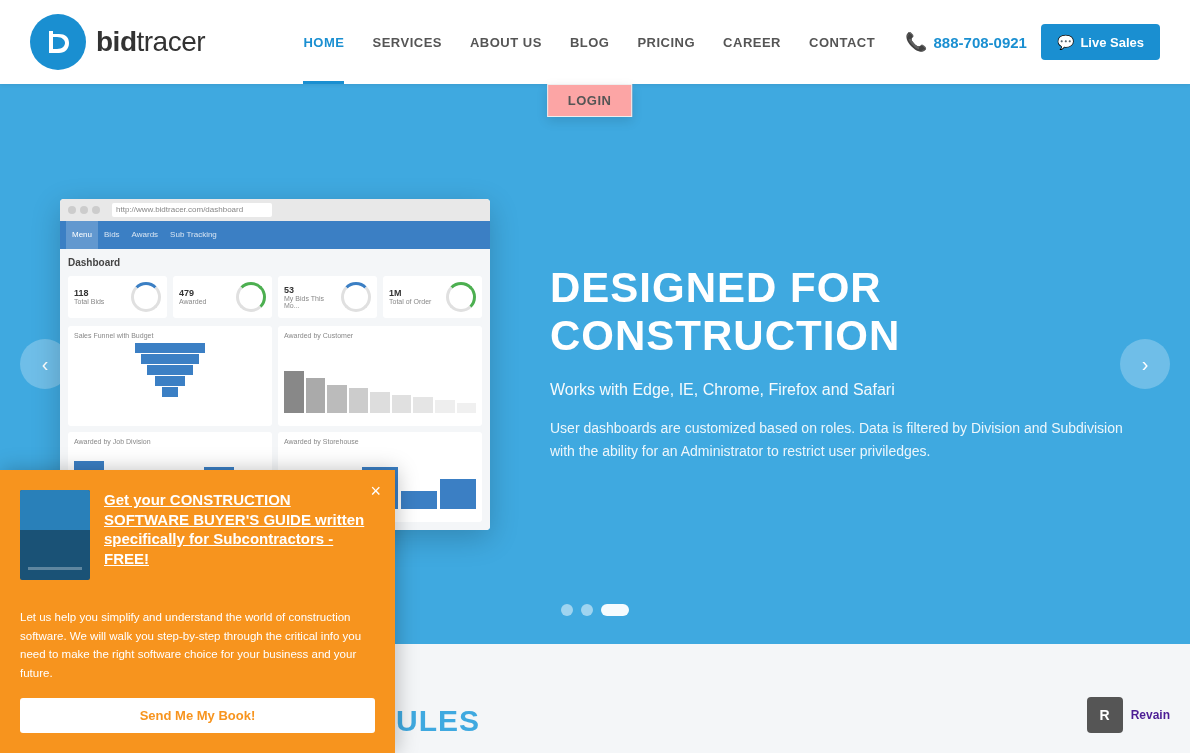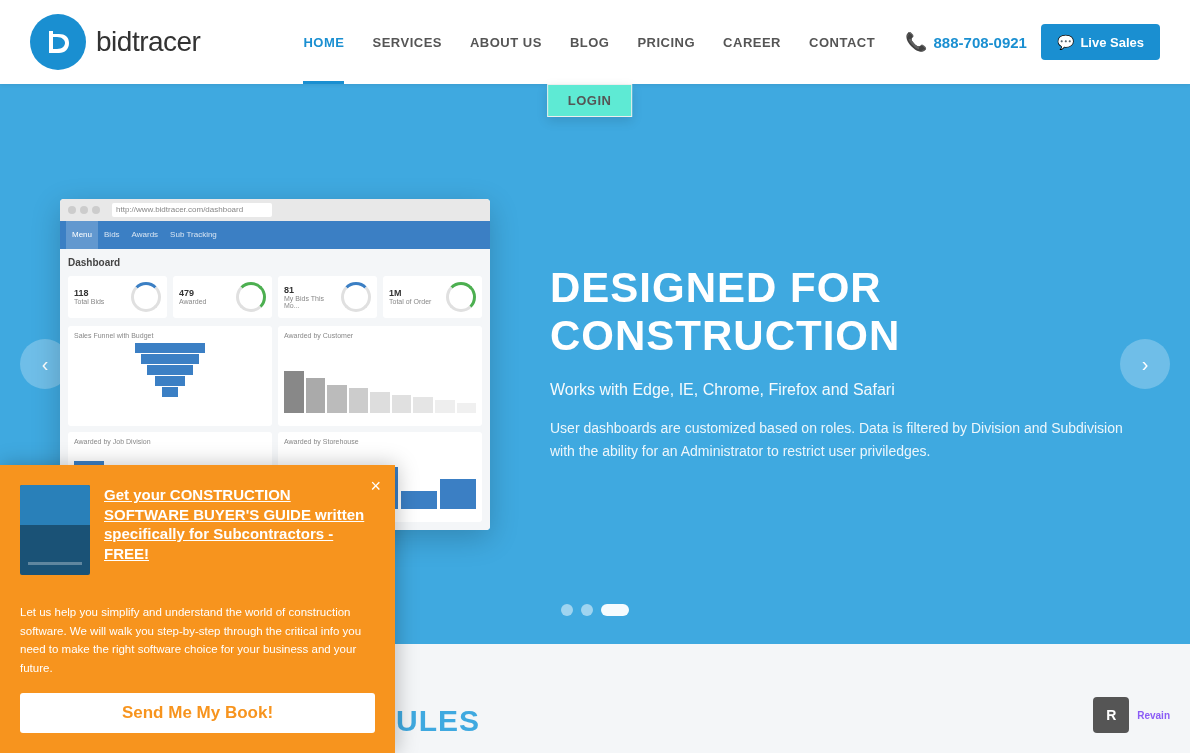"bid" .logo-text span { font-weight: 400 -> 700 }
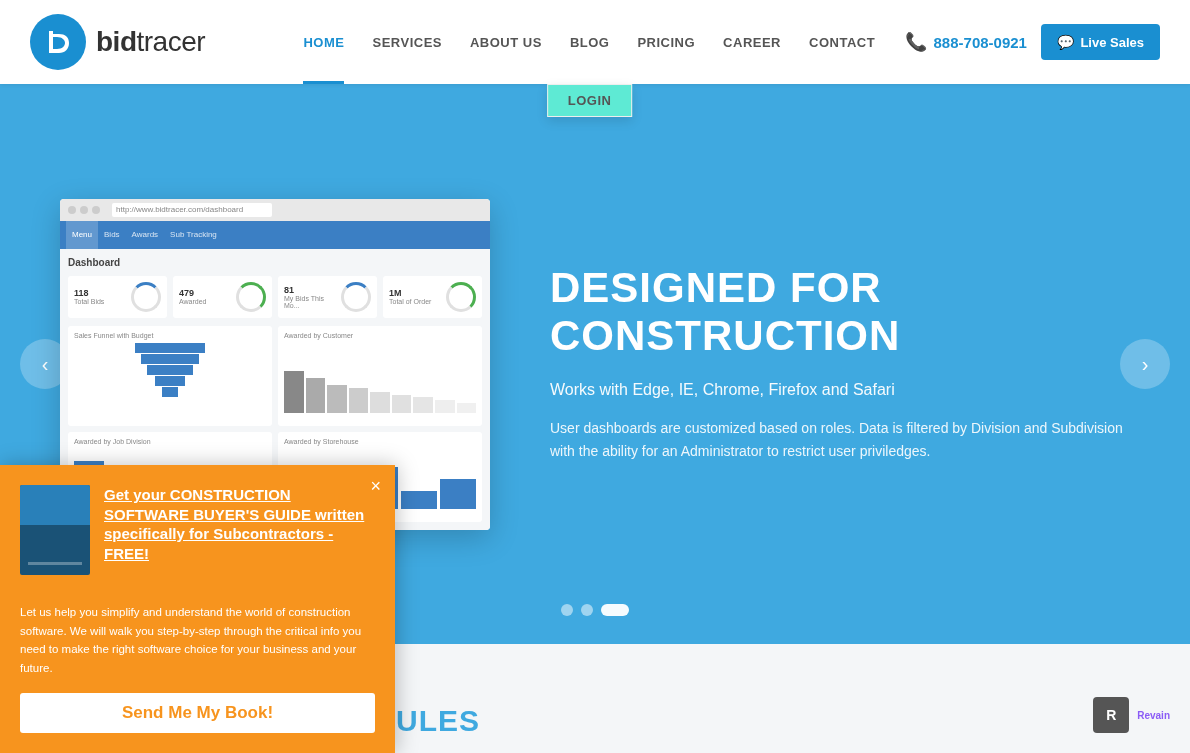"LOGIN" .blog-dropdown { background: #5eead4 -> #fca5a5 }
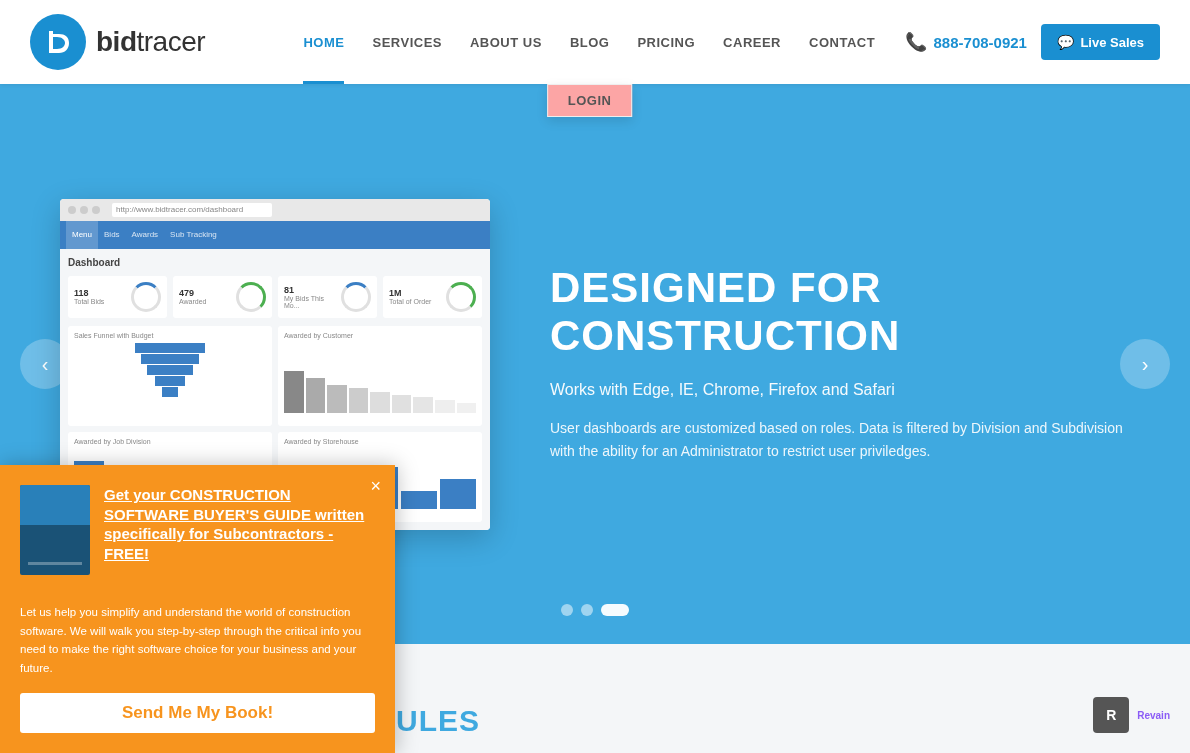"81" div.mock-stat-num { text: 81 -> 53 }
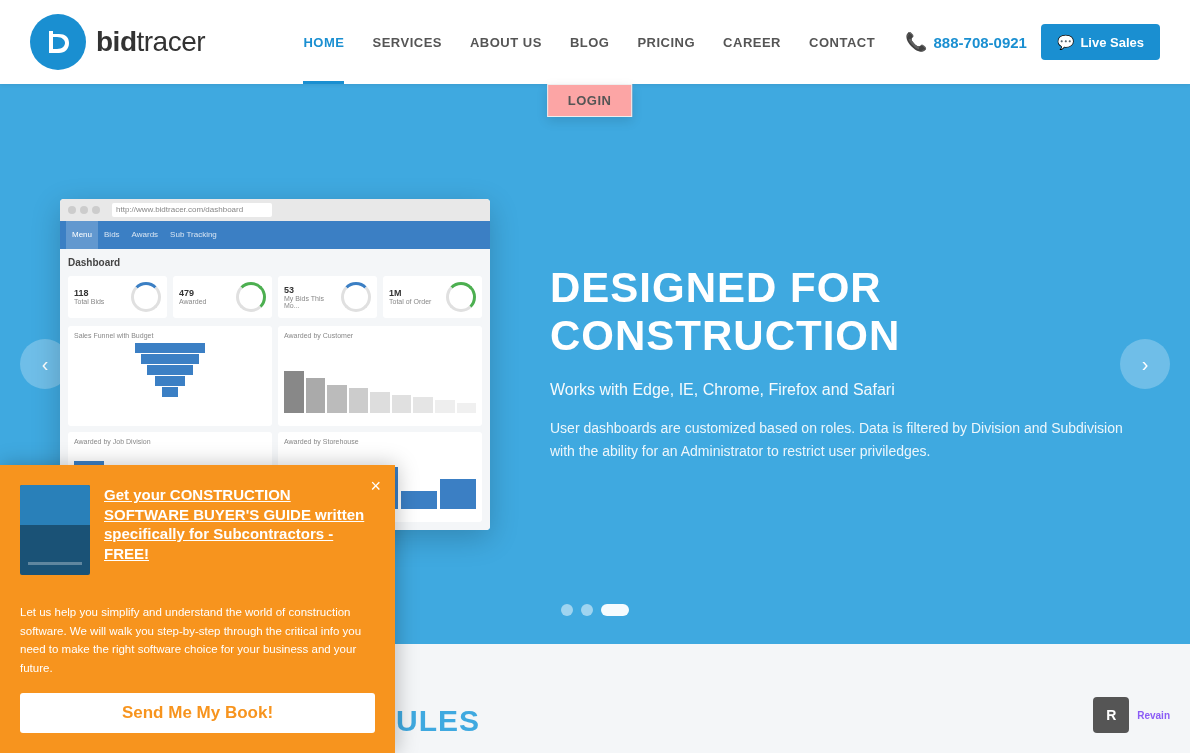"Send Me My Book!" .popup-btn { font-size: 17px -> 13px }
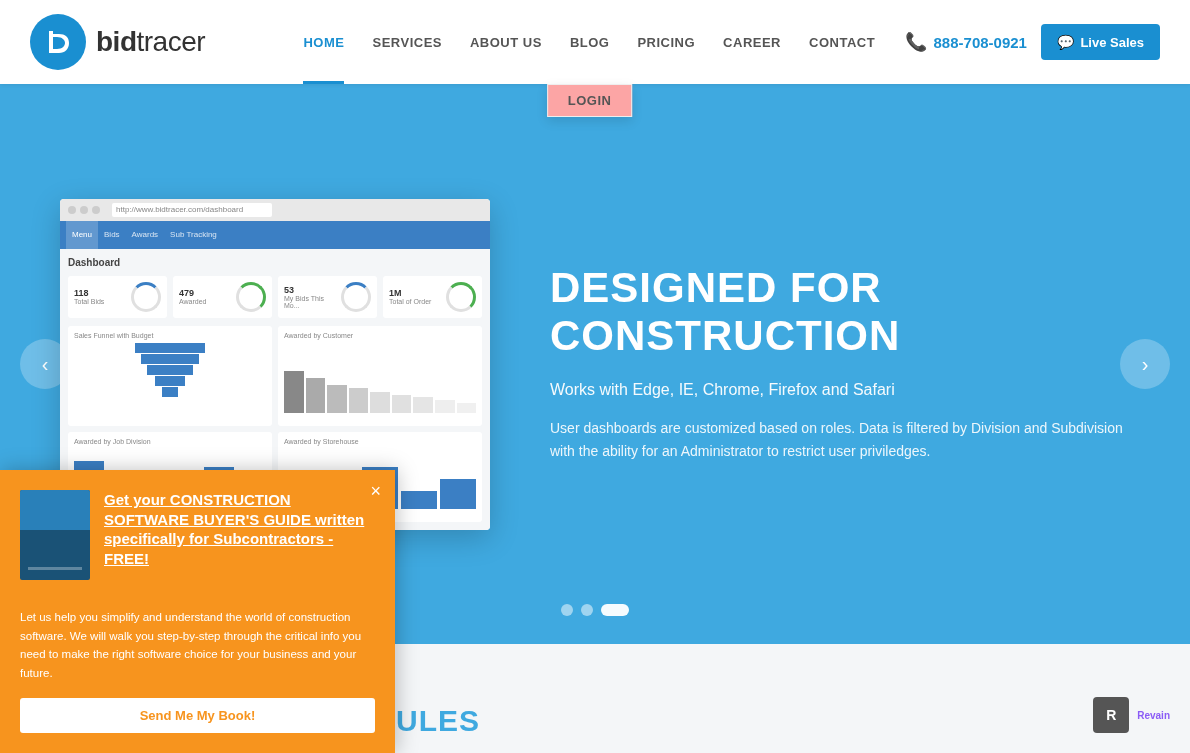"Revain" .revain-text { color: #8b5cf6 -> #4c1d95; font-size: 10px -> 12px }
